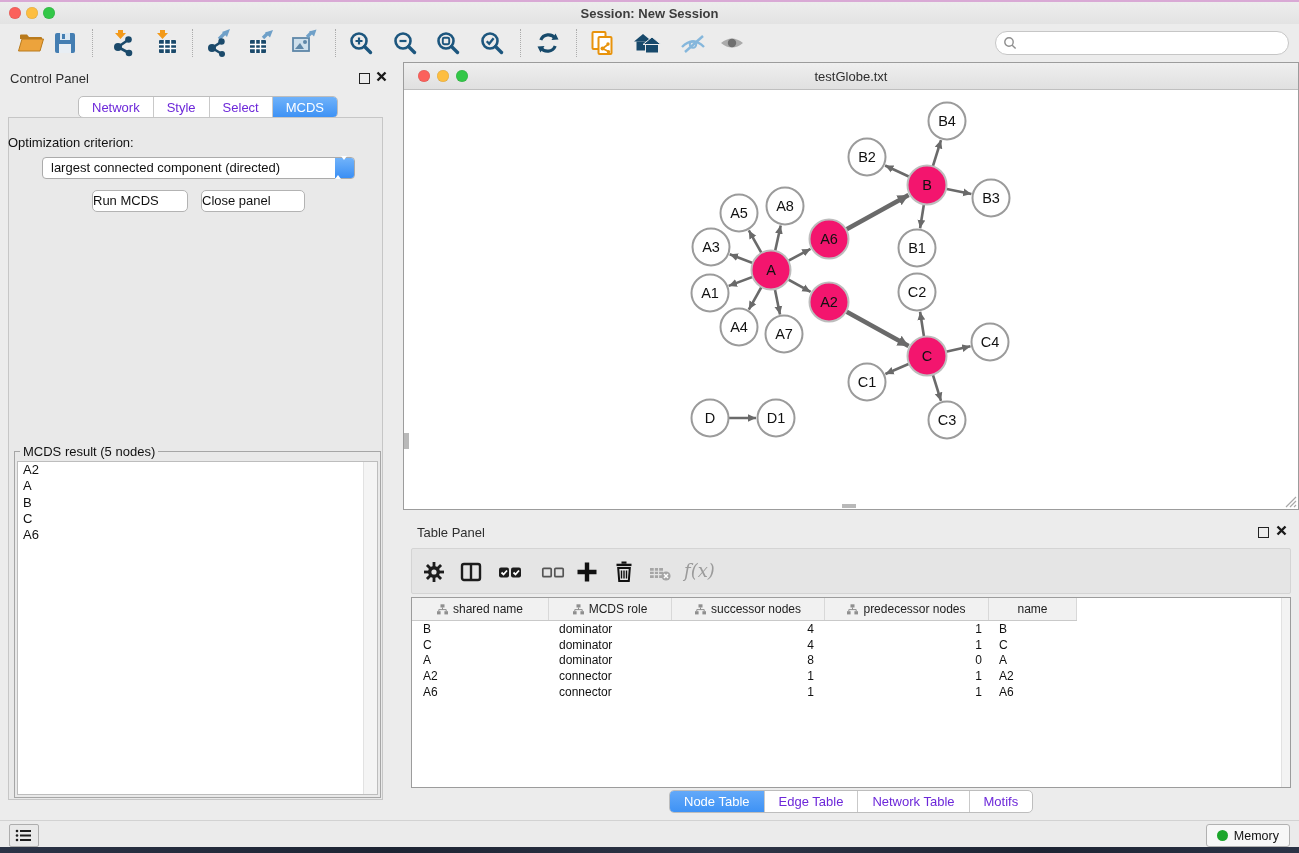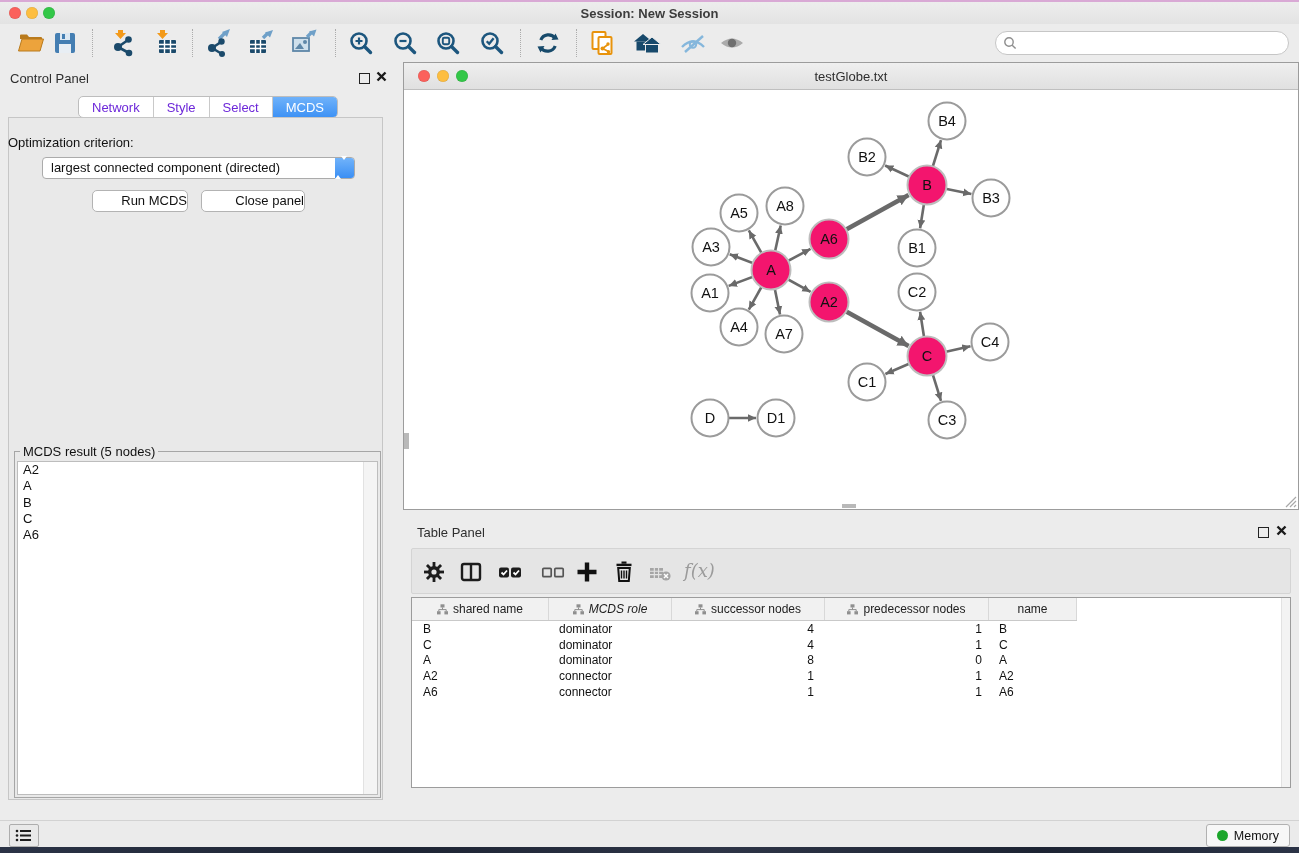"Run MCDS" .btn { text-align: right -> left }
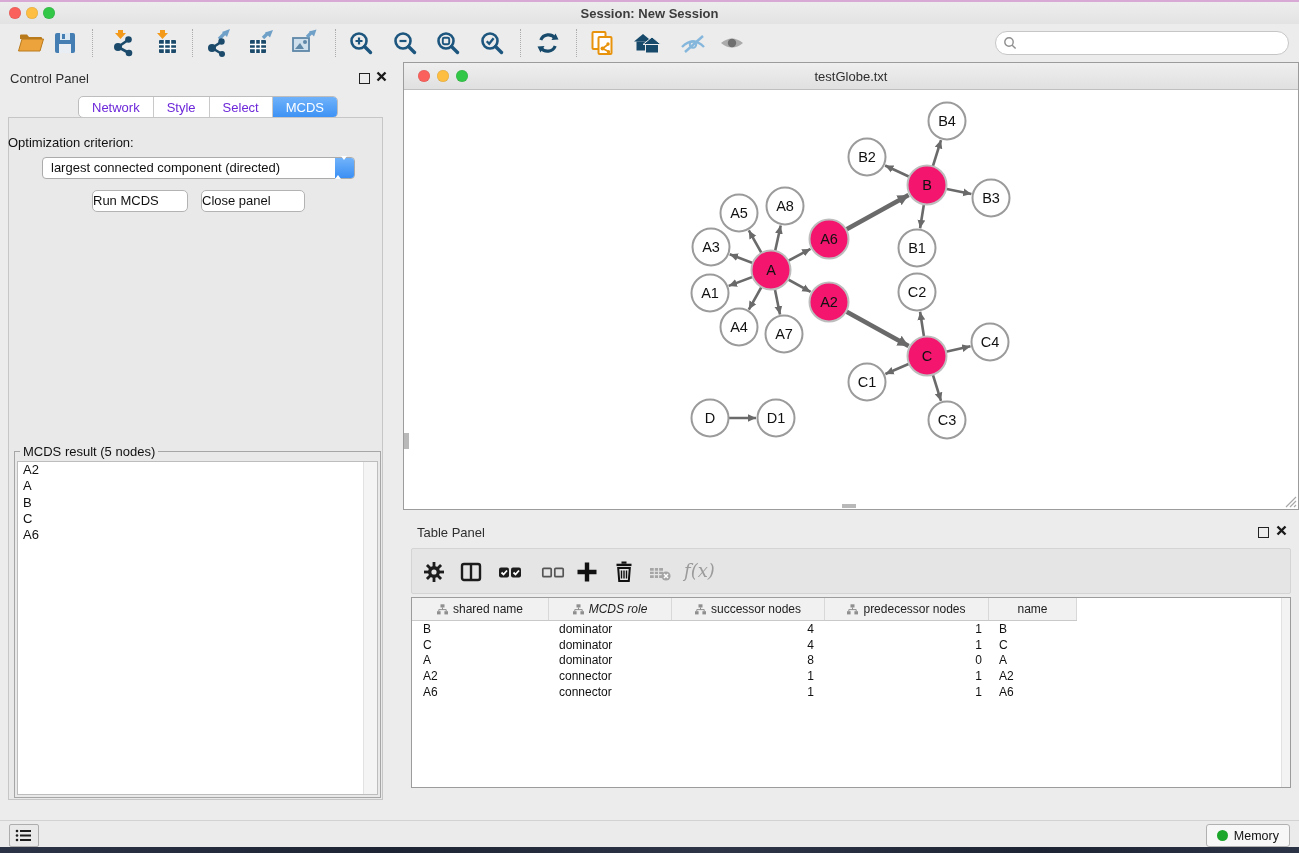"MCDS role" div.th { font-style: italic -> none }
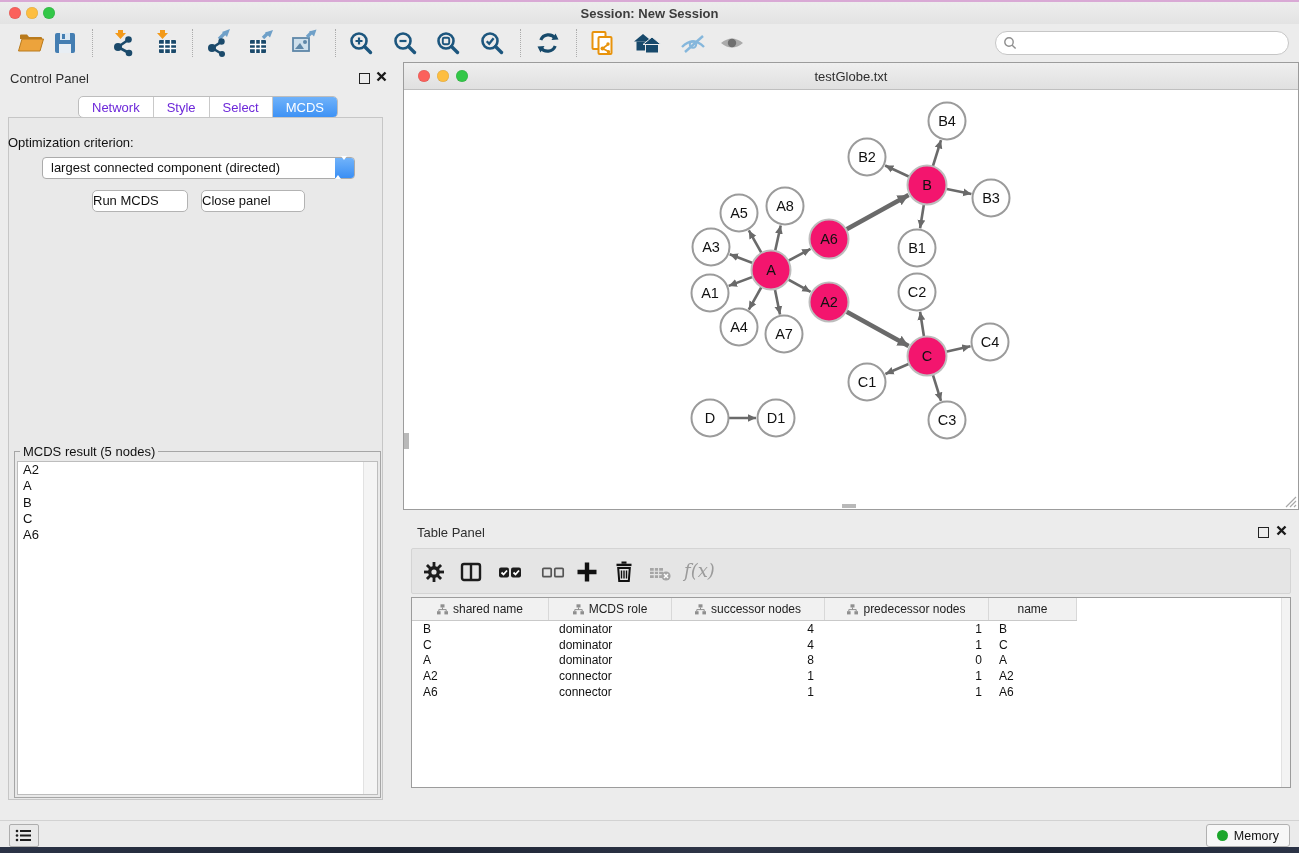"Node Table" div.seg { html: none -> <div> <span>Node Table</span> <span>Edge Table</span> <span>Network Table</span> <span>Motifs</span> </div> }
